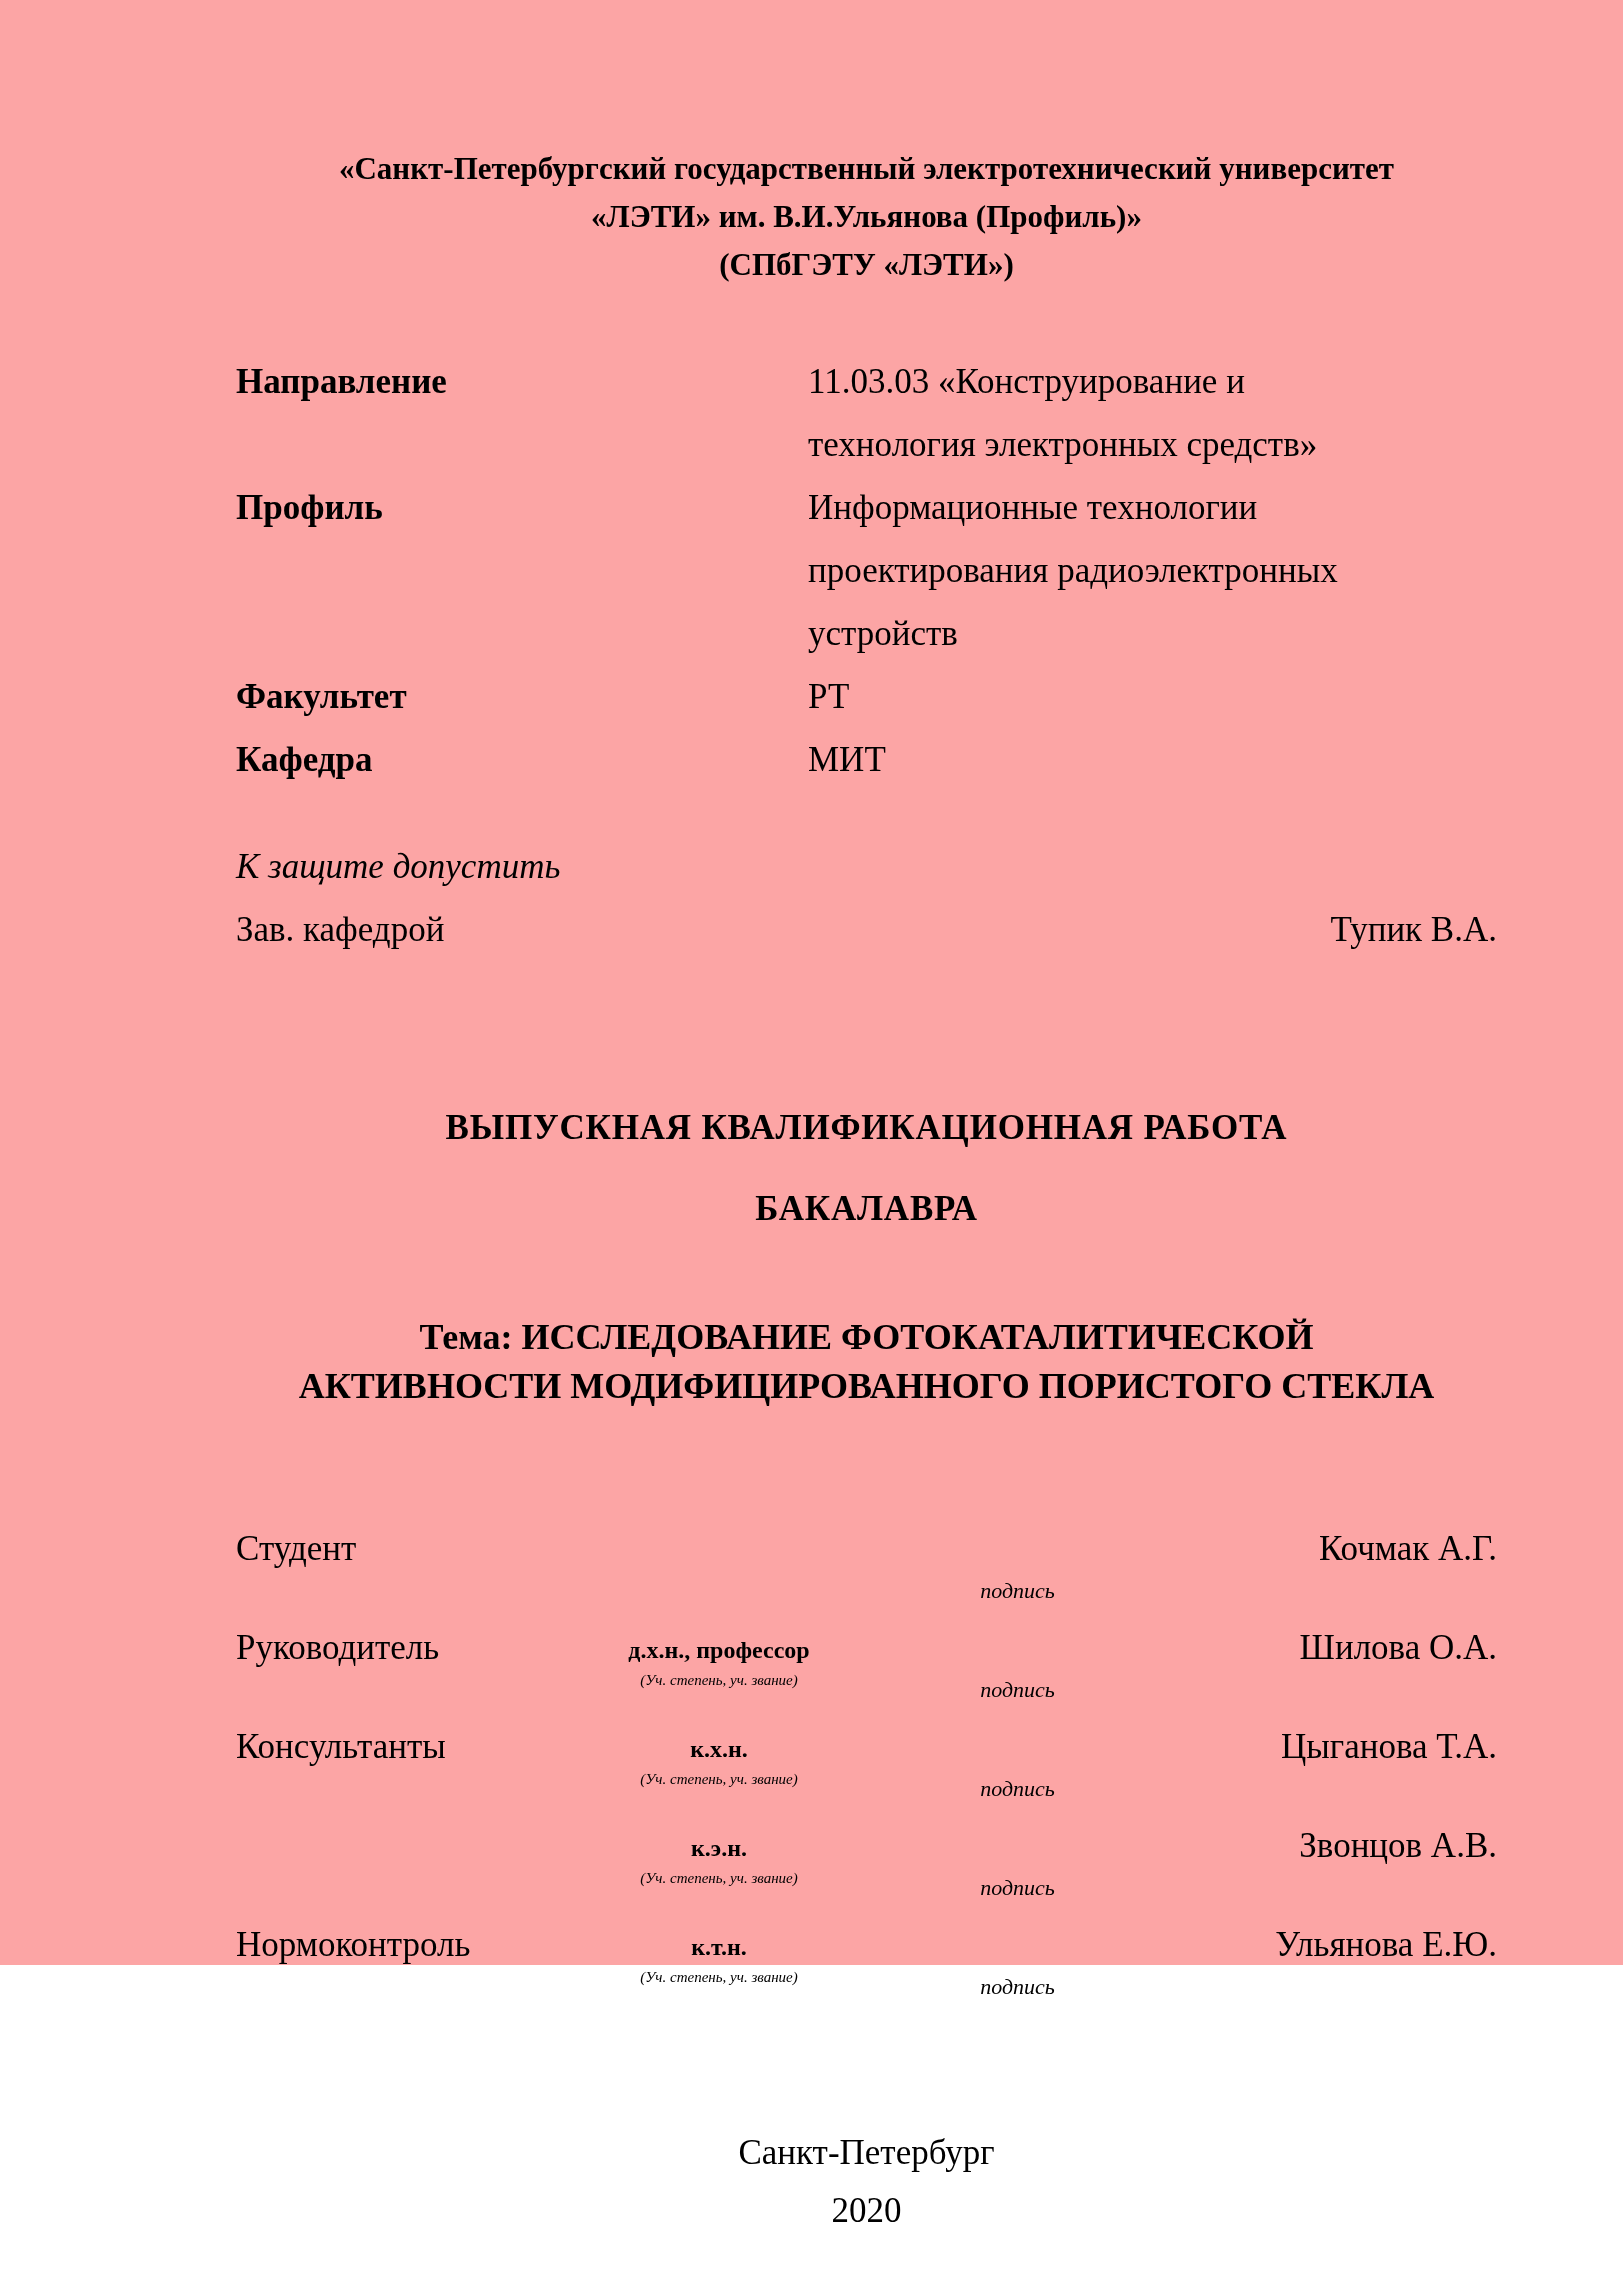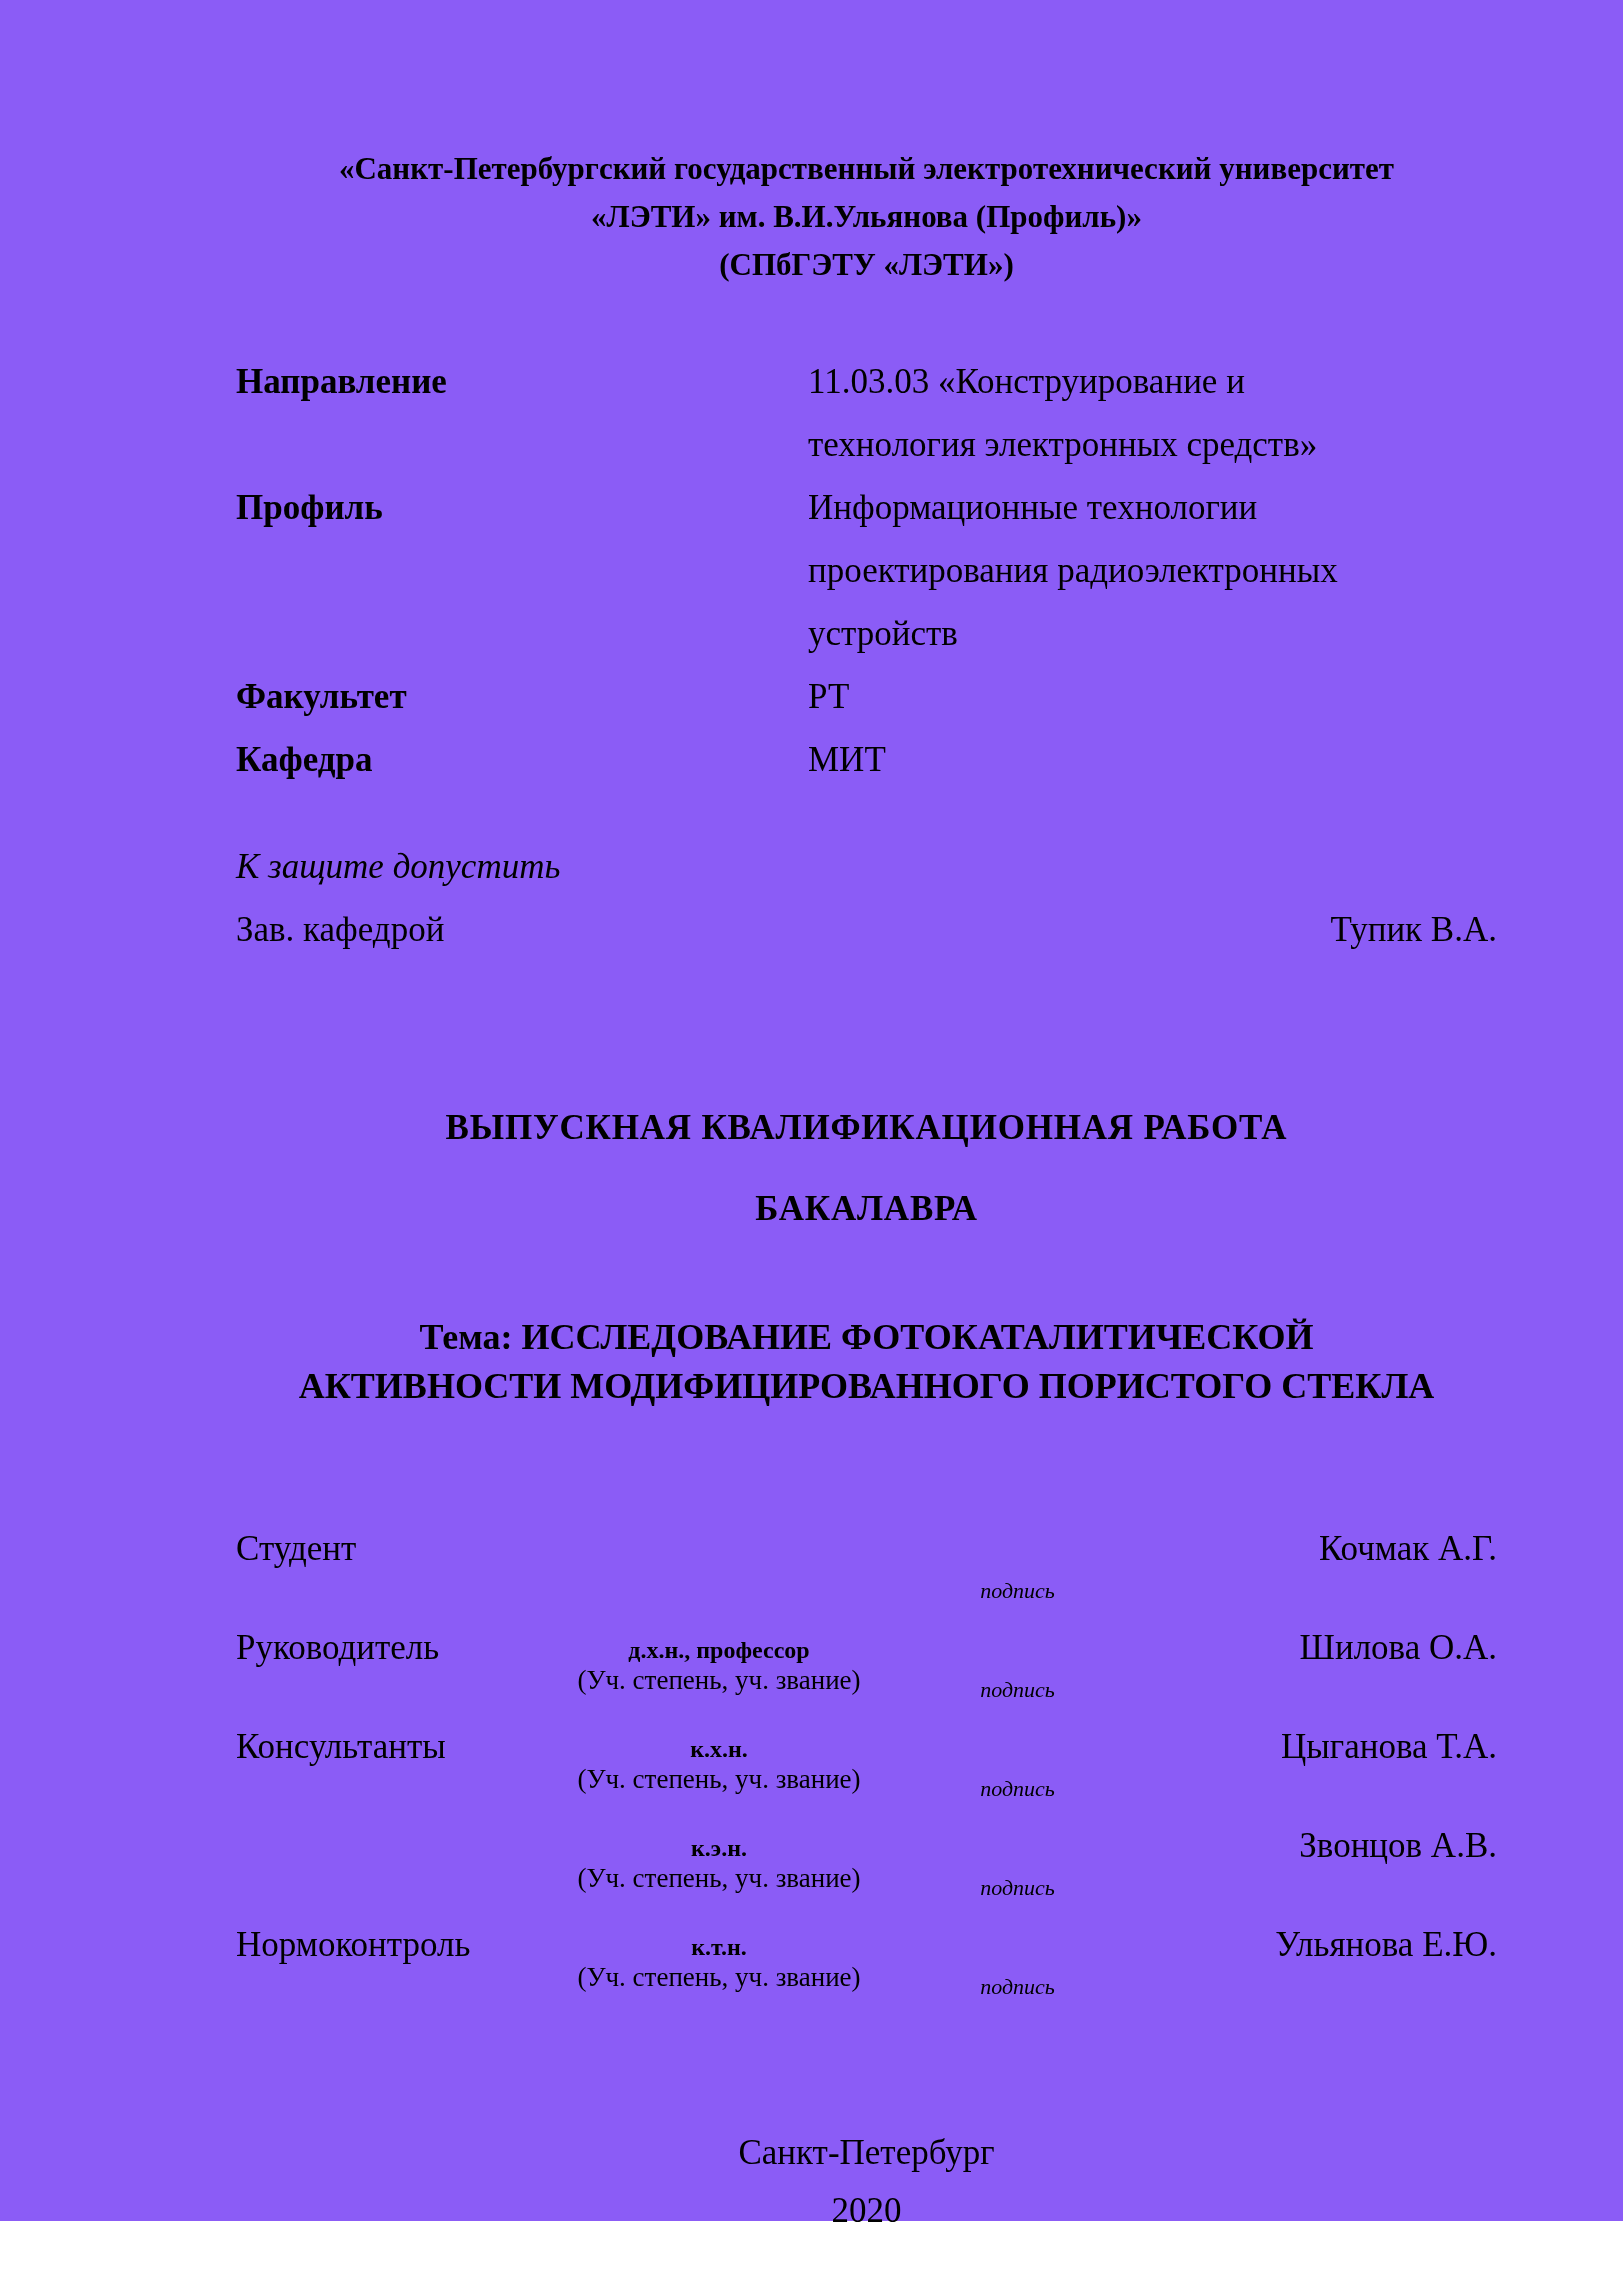"«Санкт-Петербургский государственный" .page { background: #8b5cf6 -> #fca5a5; height: 2221px -> 1965px }
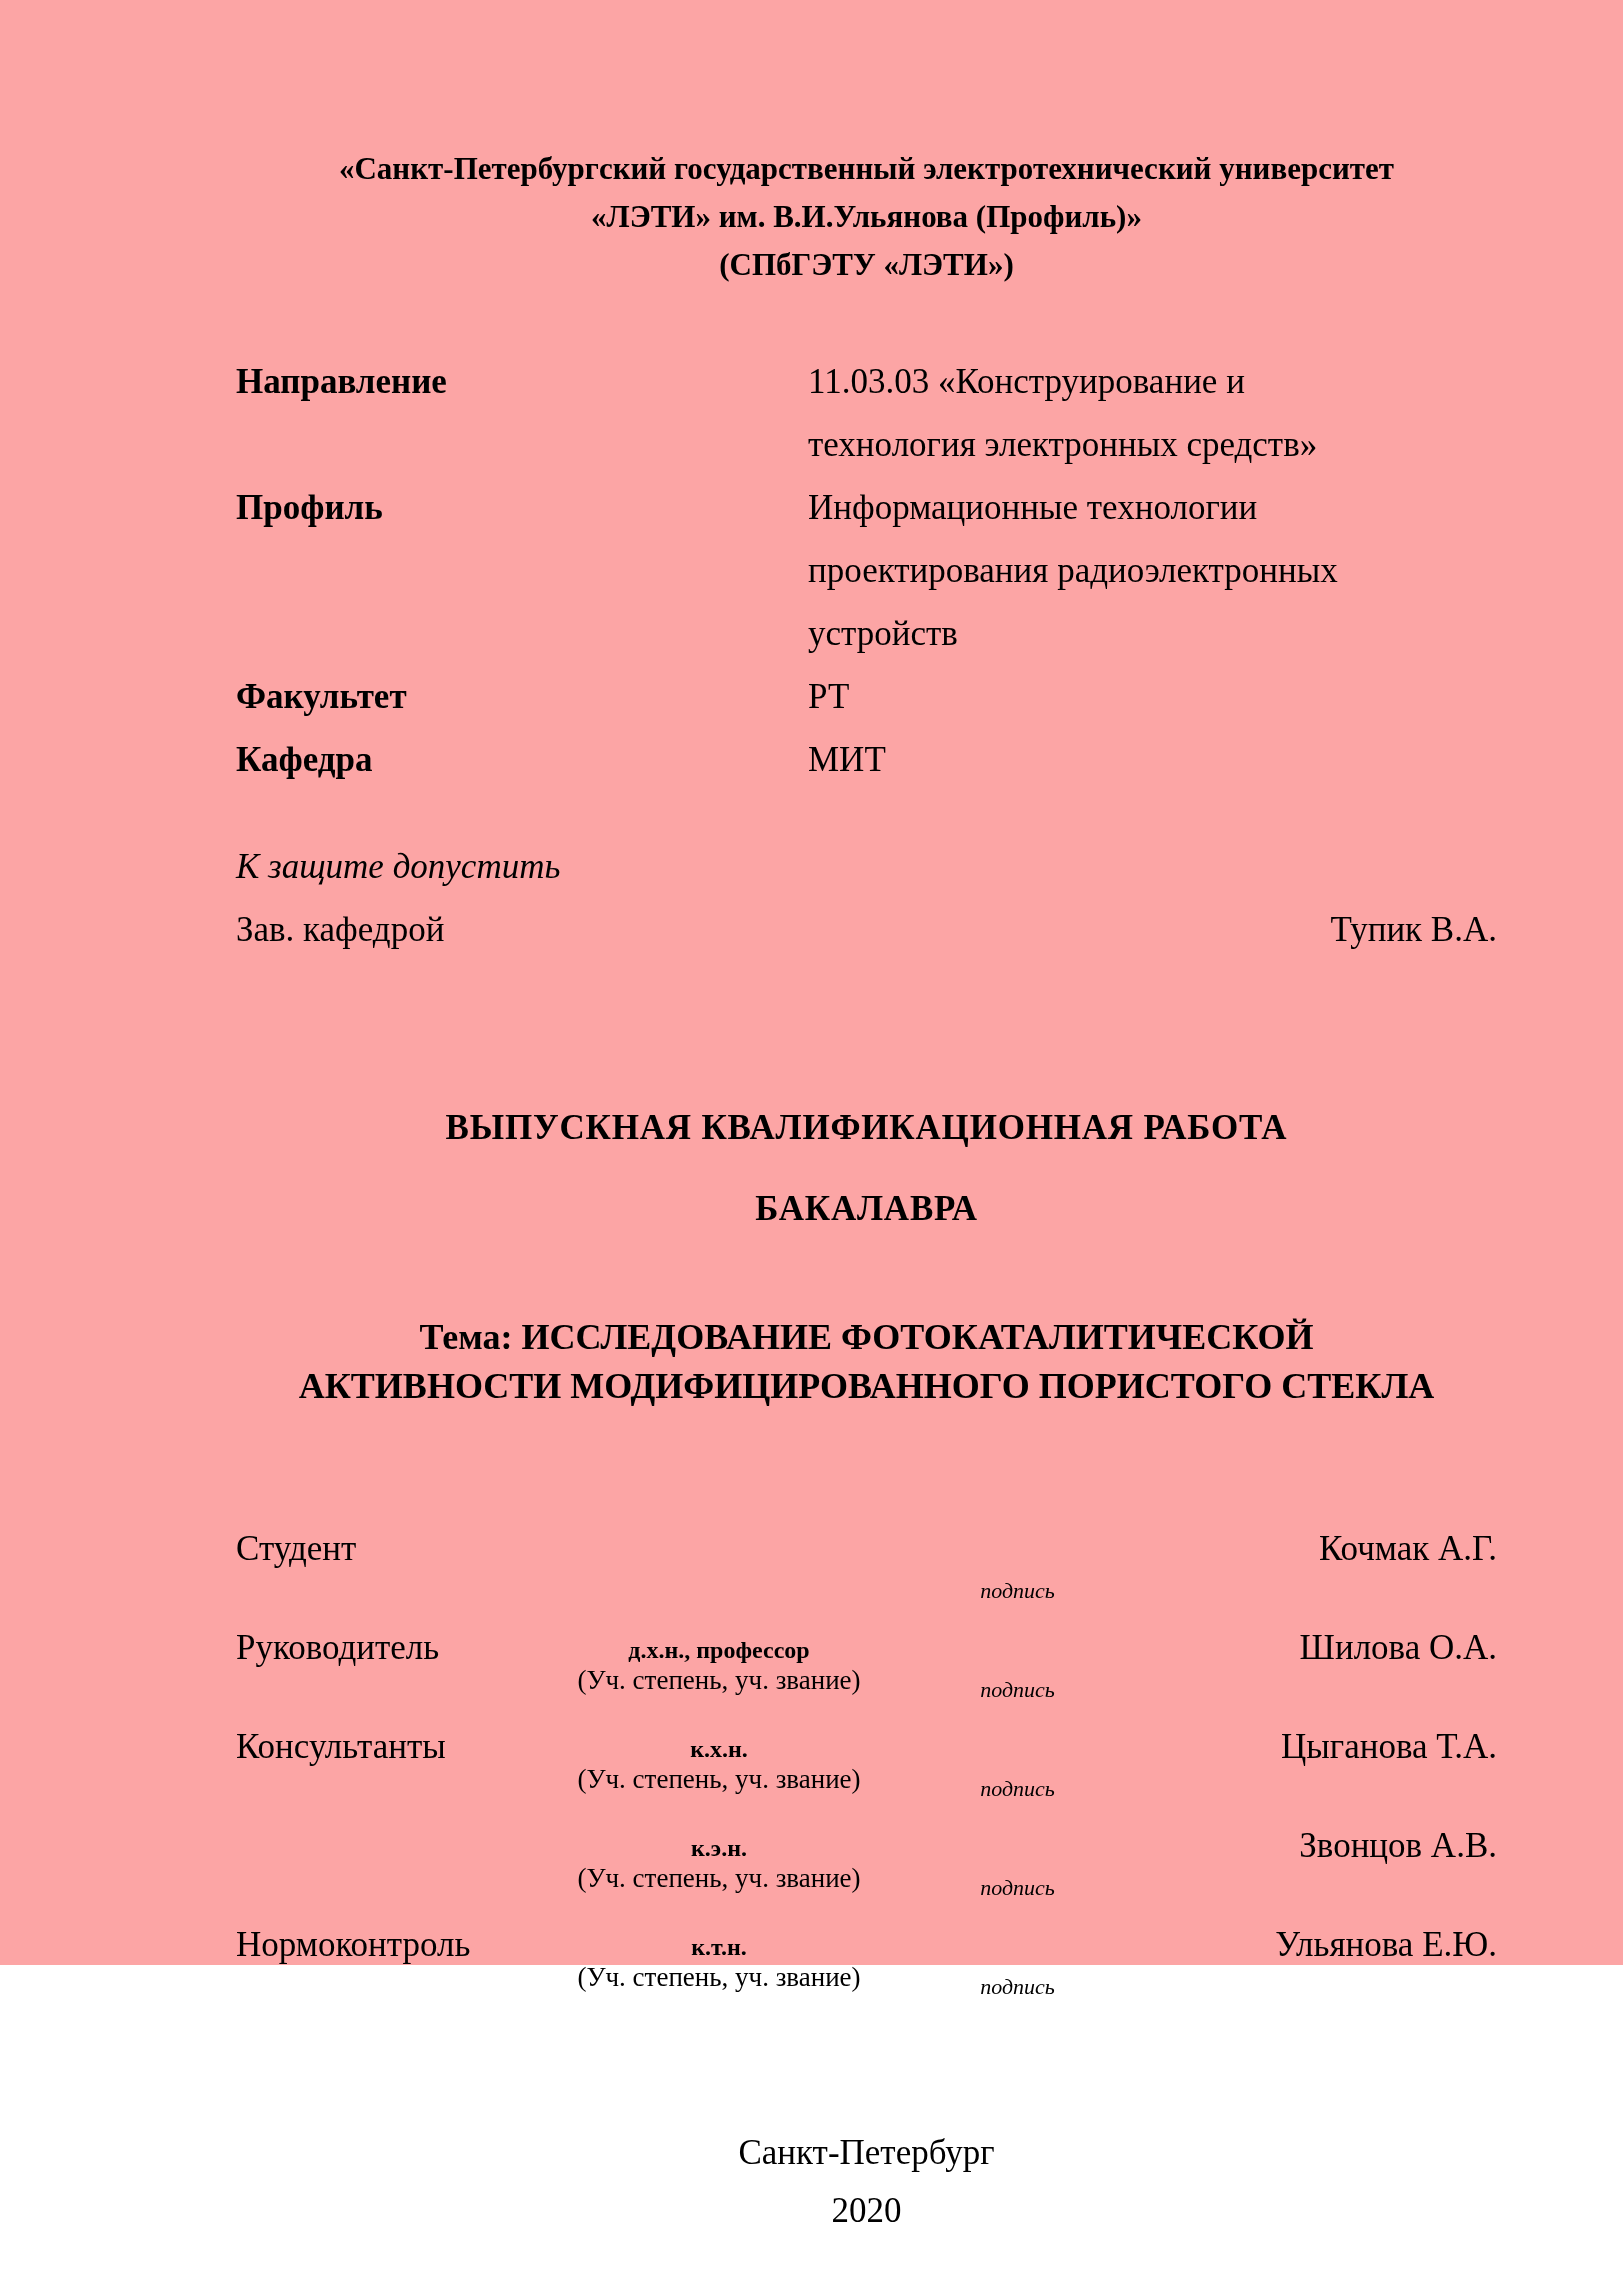"(Уч. степень, уч. звание)" .degree-caption { font-size: 27px -> 15px; font-style: none -> italic }
